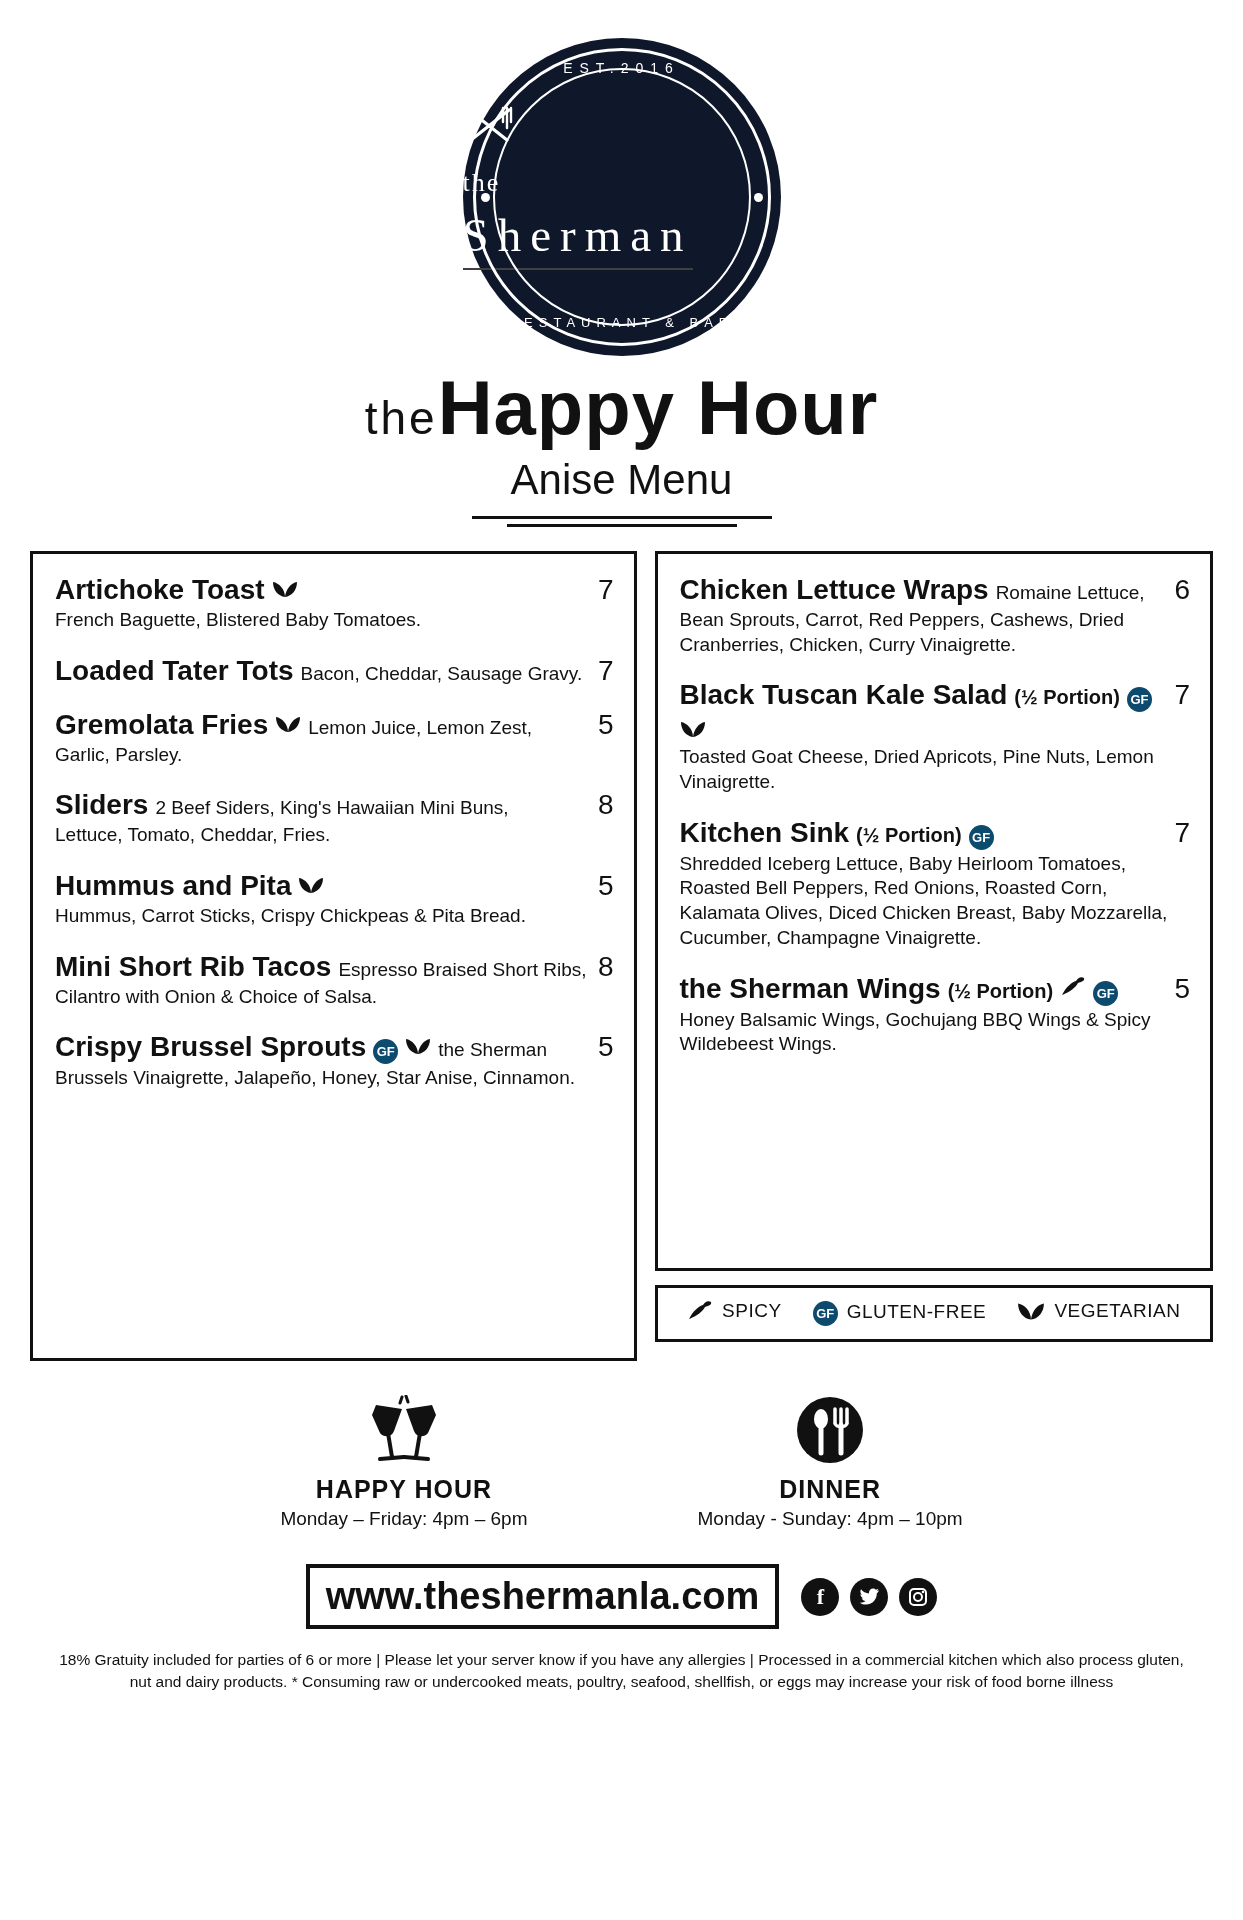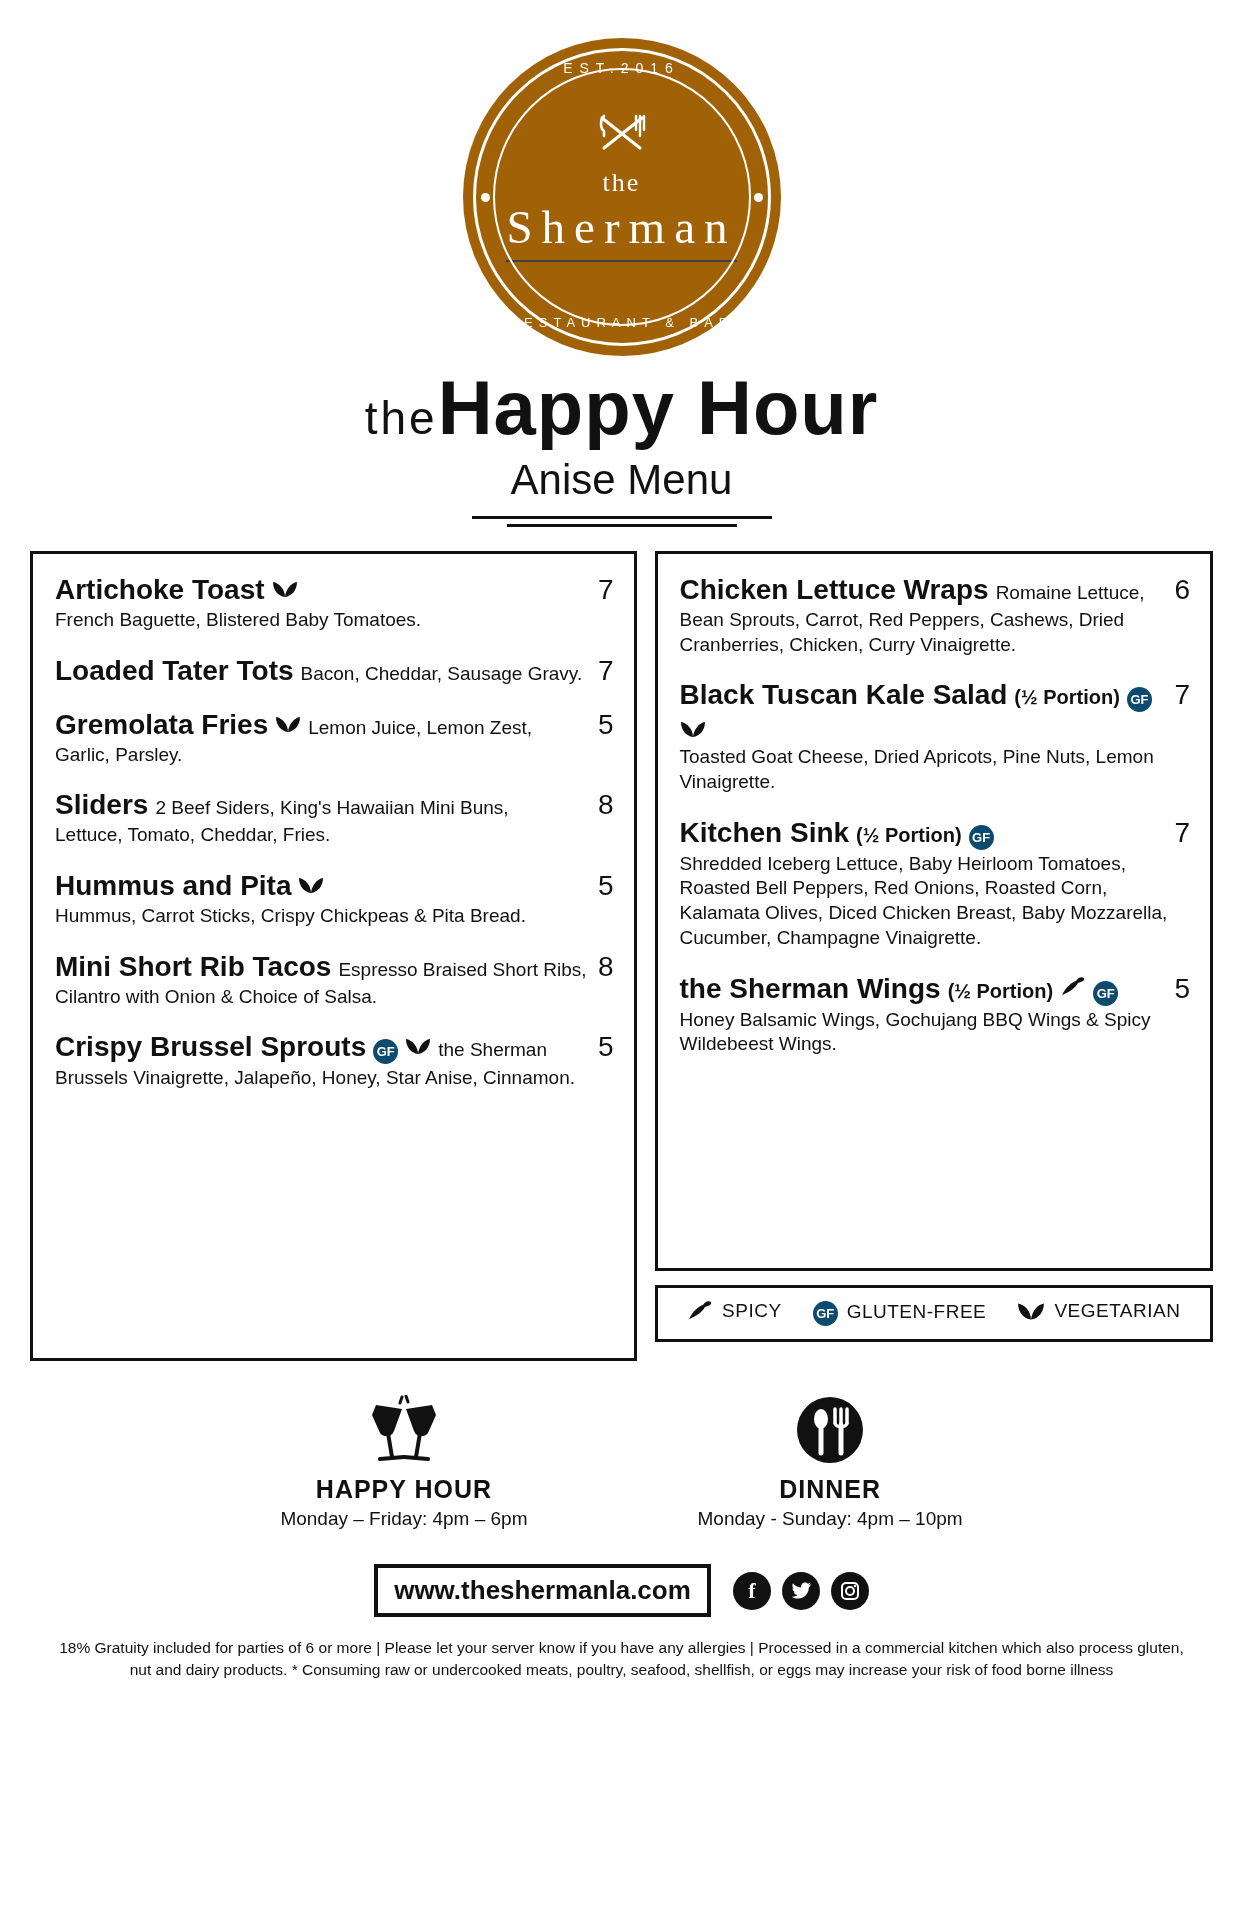"EST.2016" .logo { align-items: center -> flex-start; background: #a16207 -> #0f172a; gap: none -> 8px }
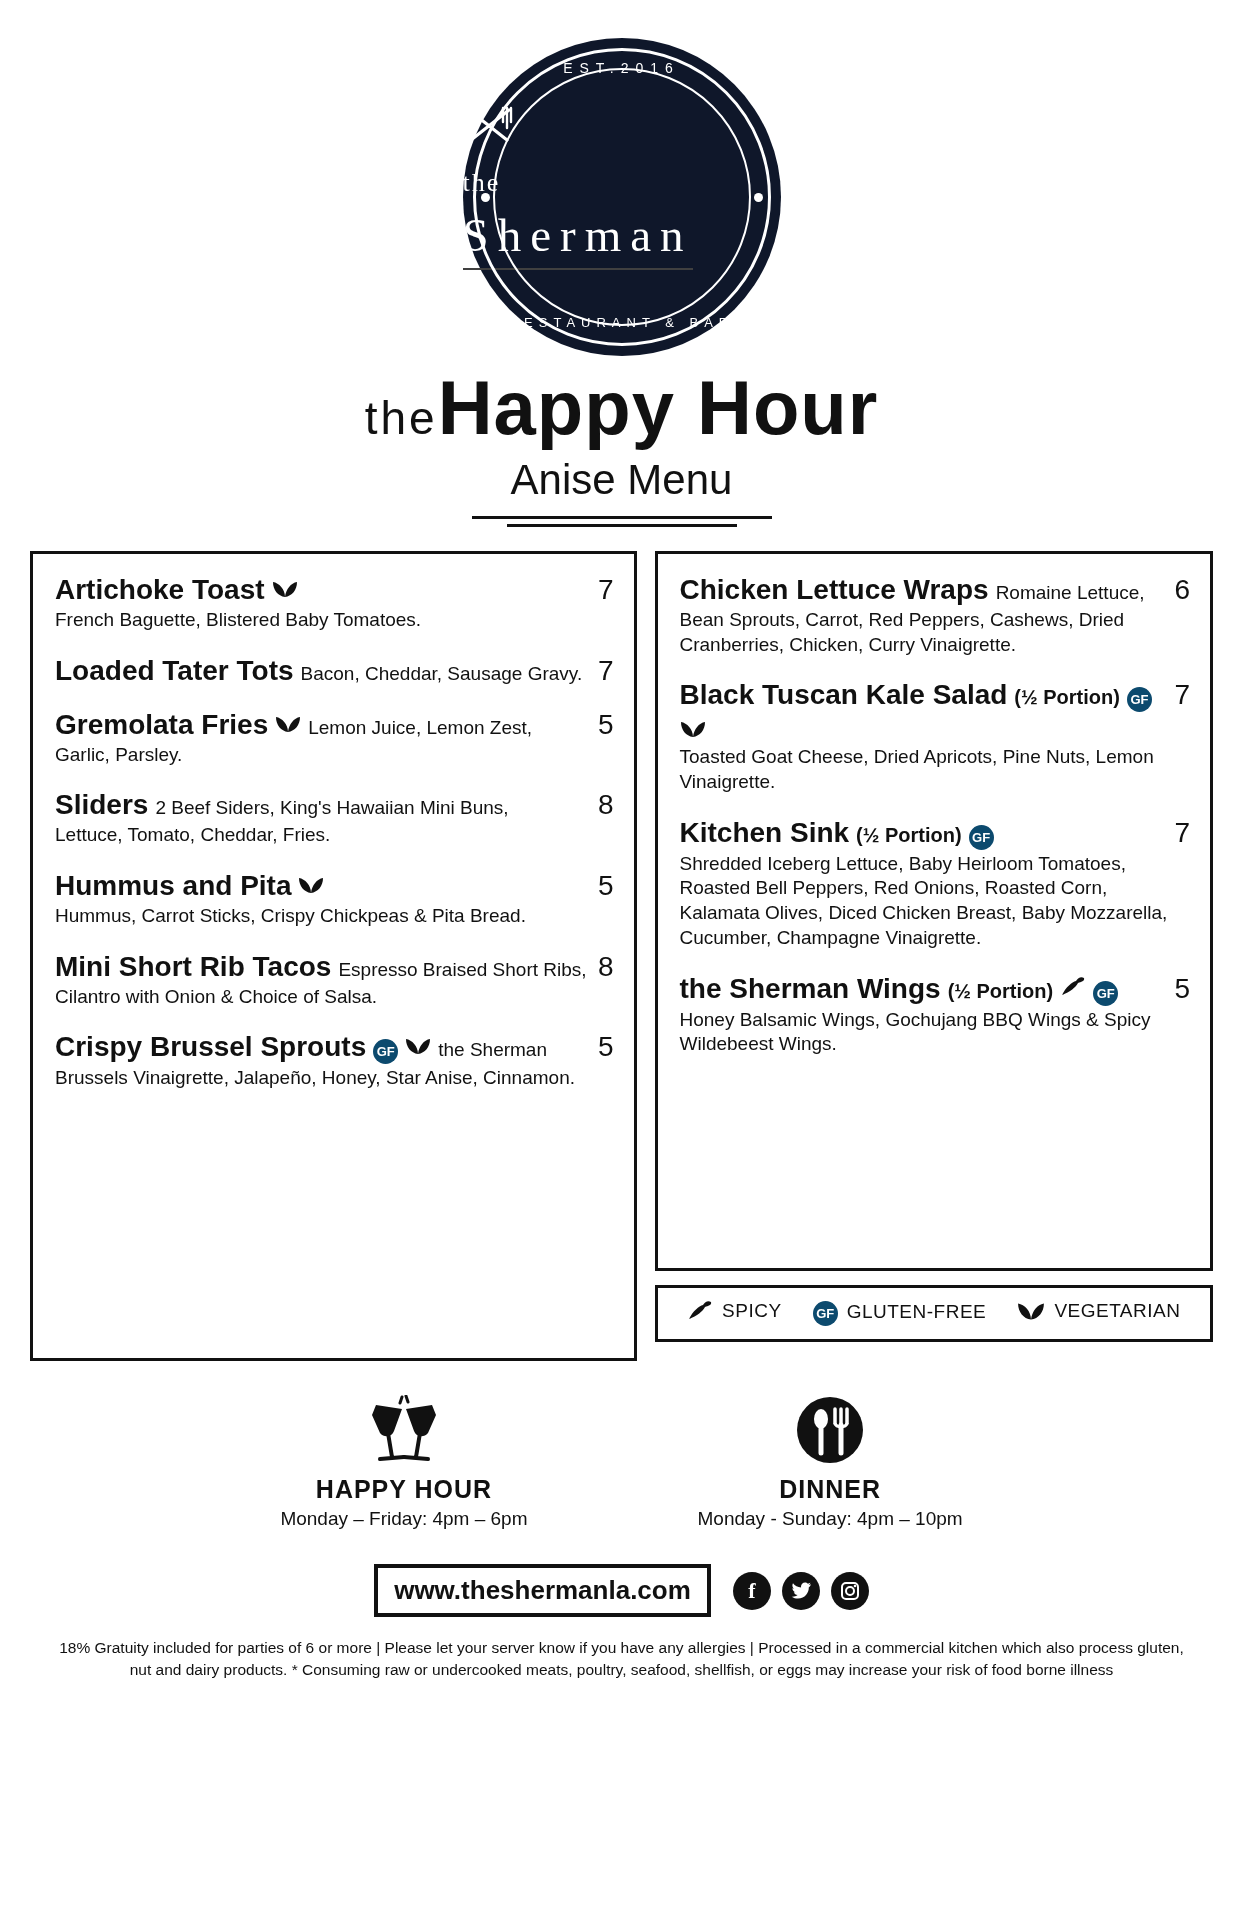"www.theshermanla.com" .website { font-size: 26px -> 38px }
